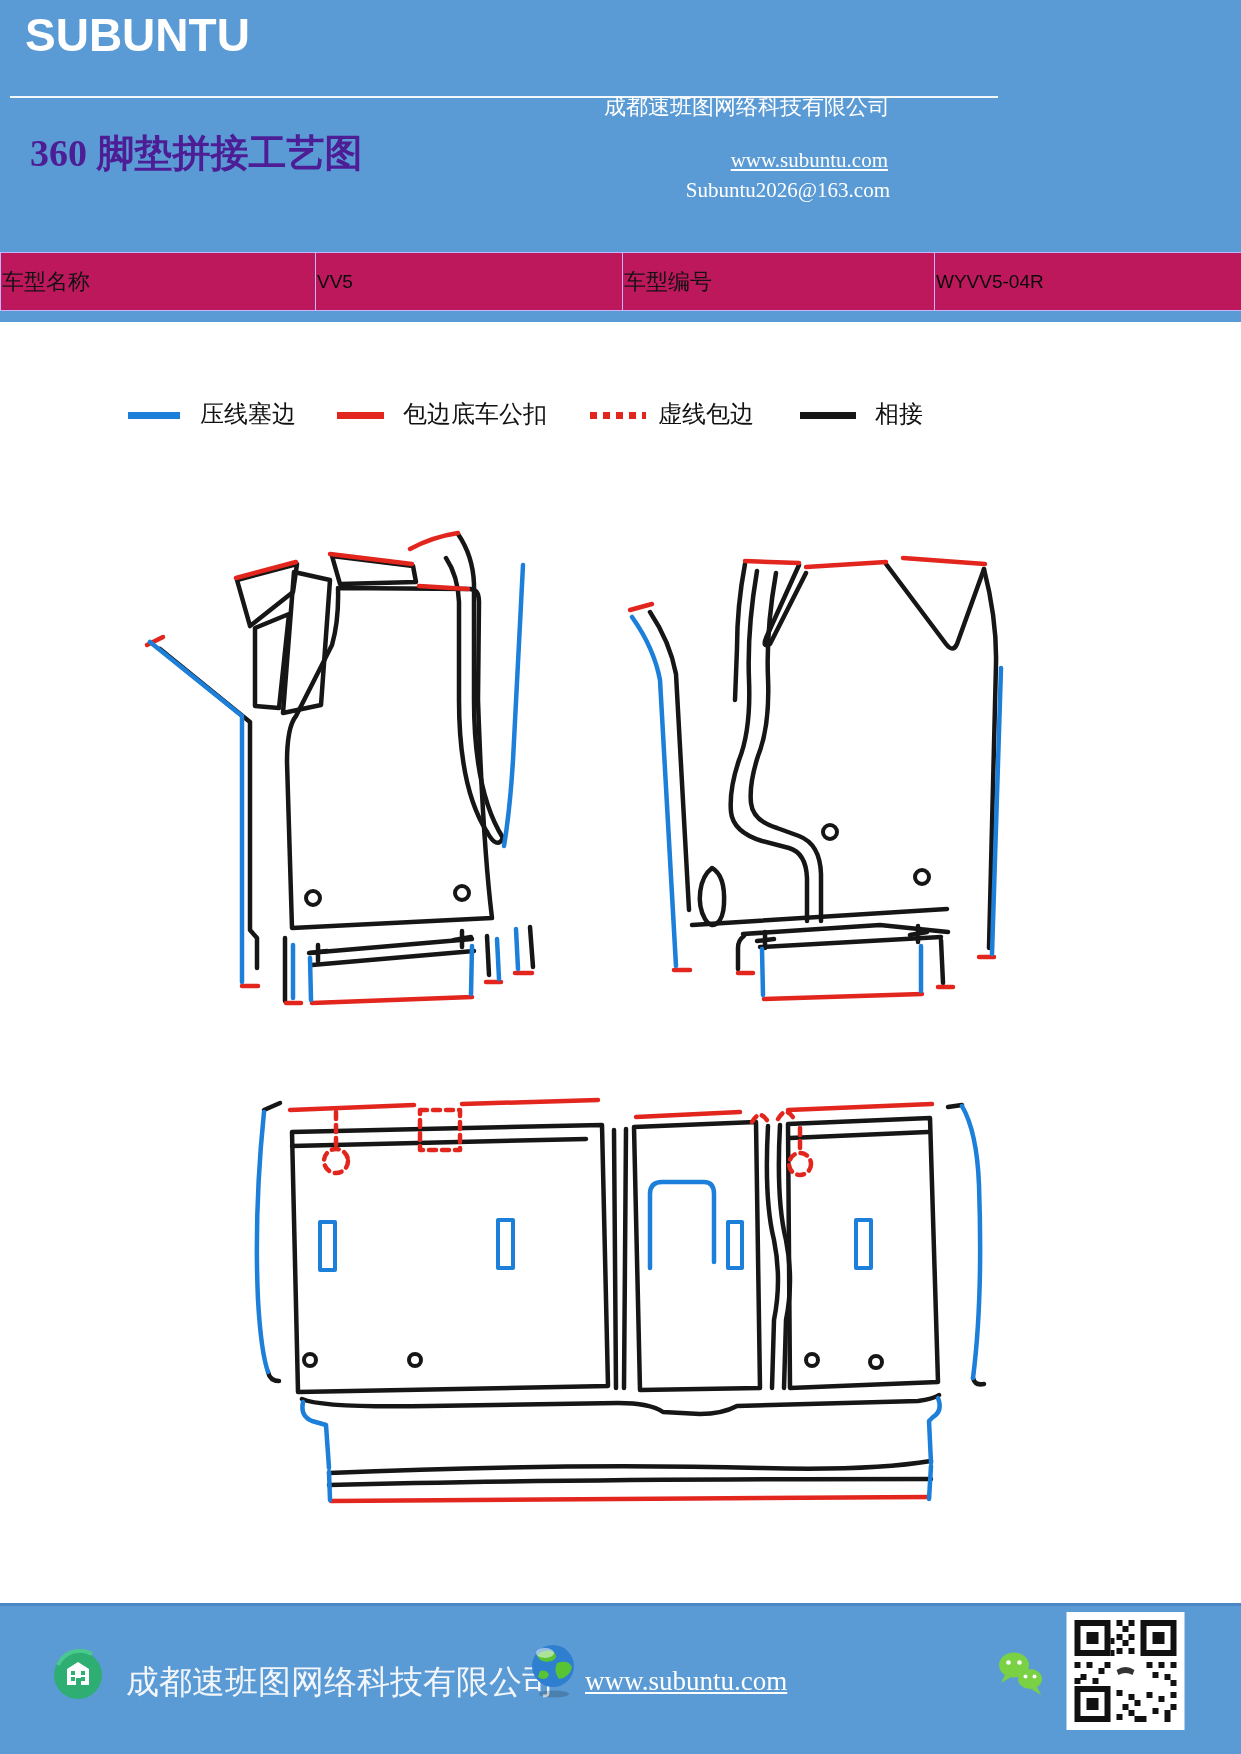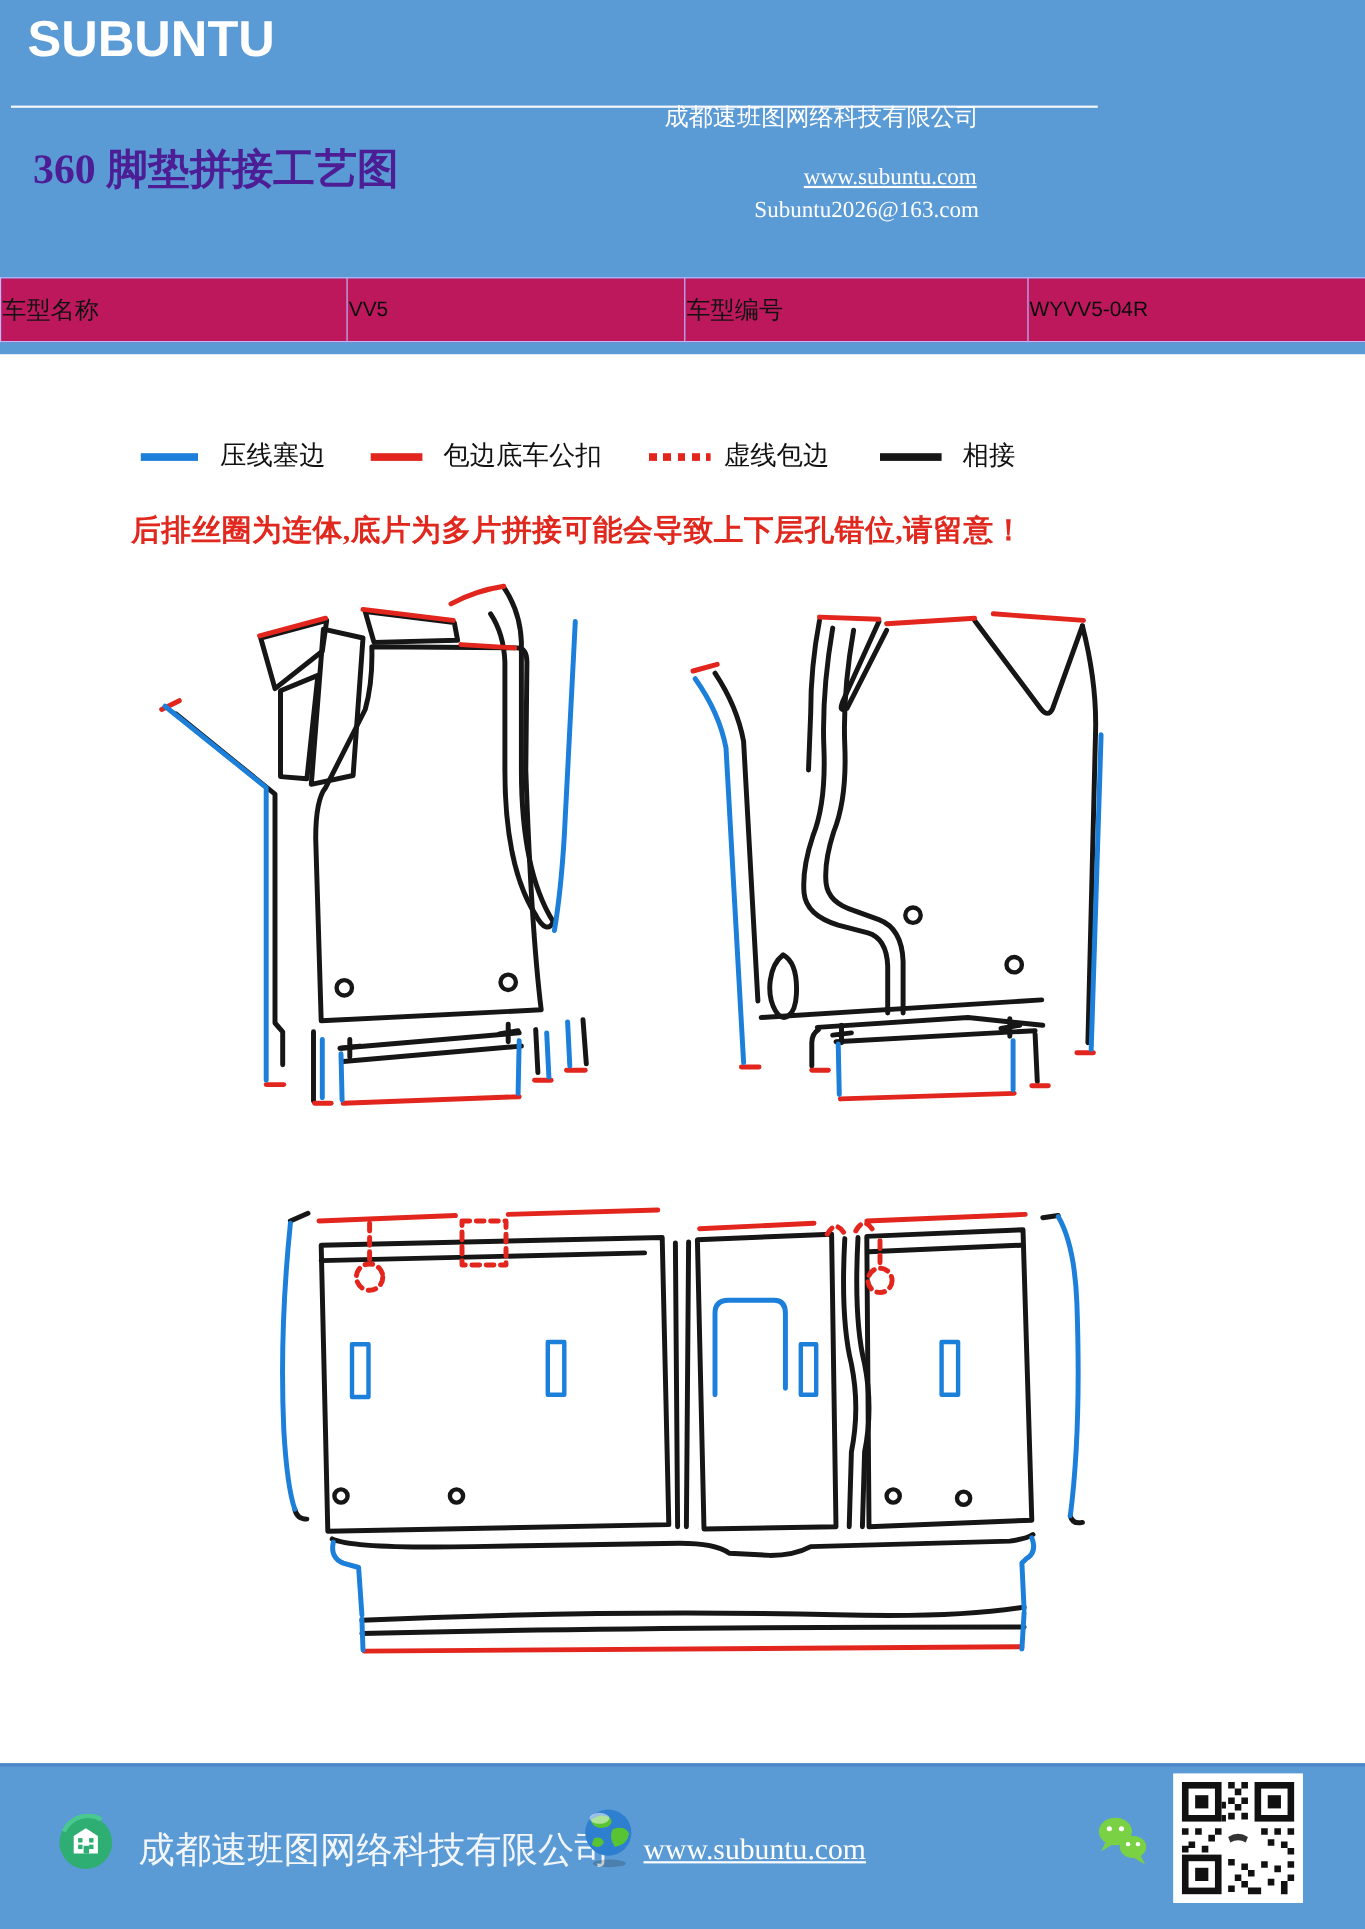"后排丝圈为连体,底片为多片拼接可能会导致上下层孔错位,请留意！" div.warning { html: <div>后排丝圈为连体,底片为多片拼接可能会导致上下层孔错位,请留意！</div> -> none }
